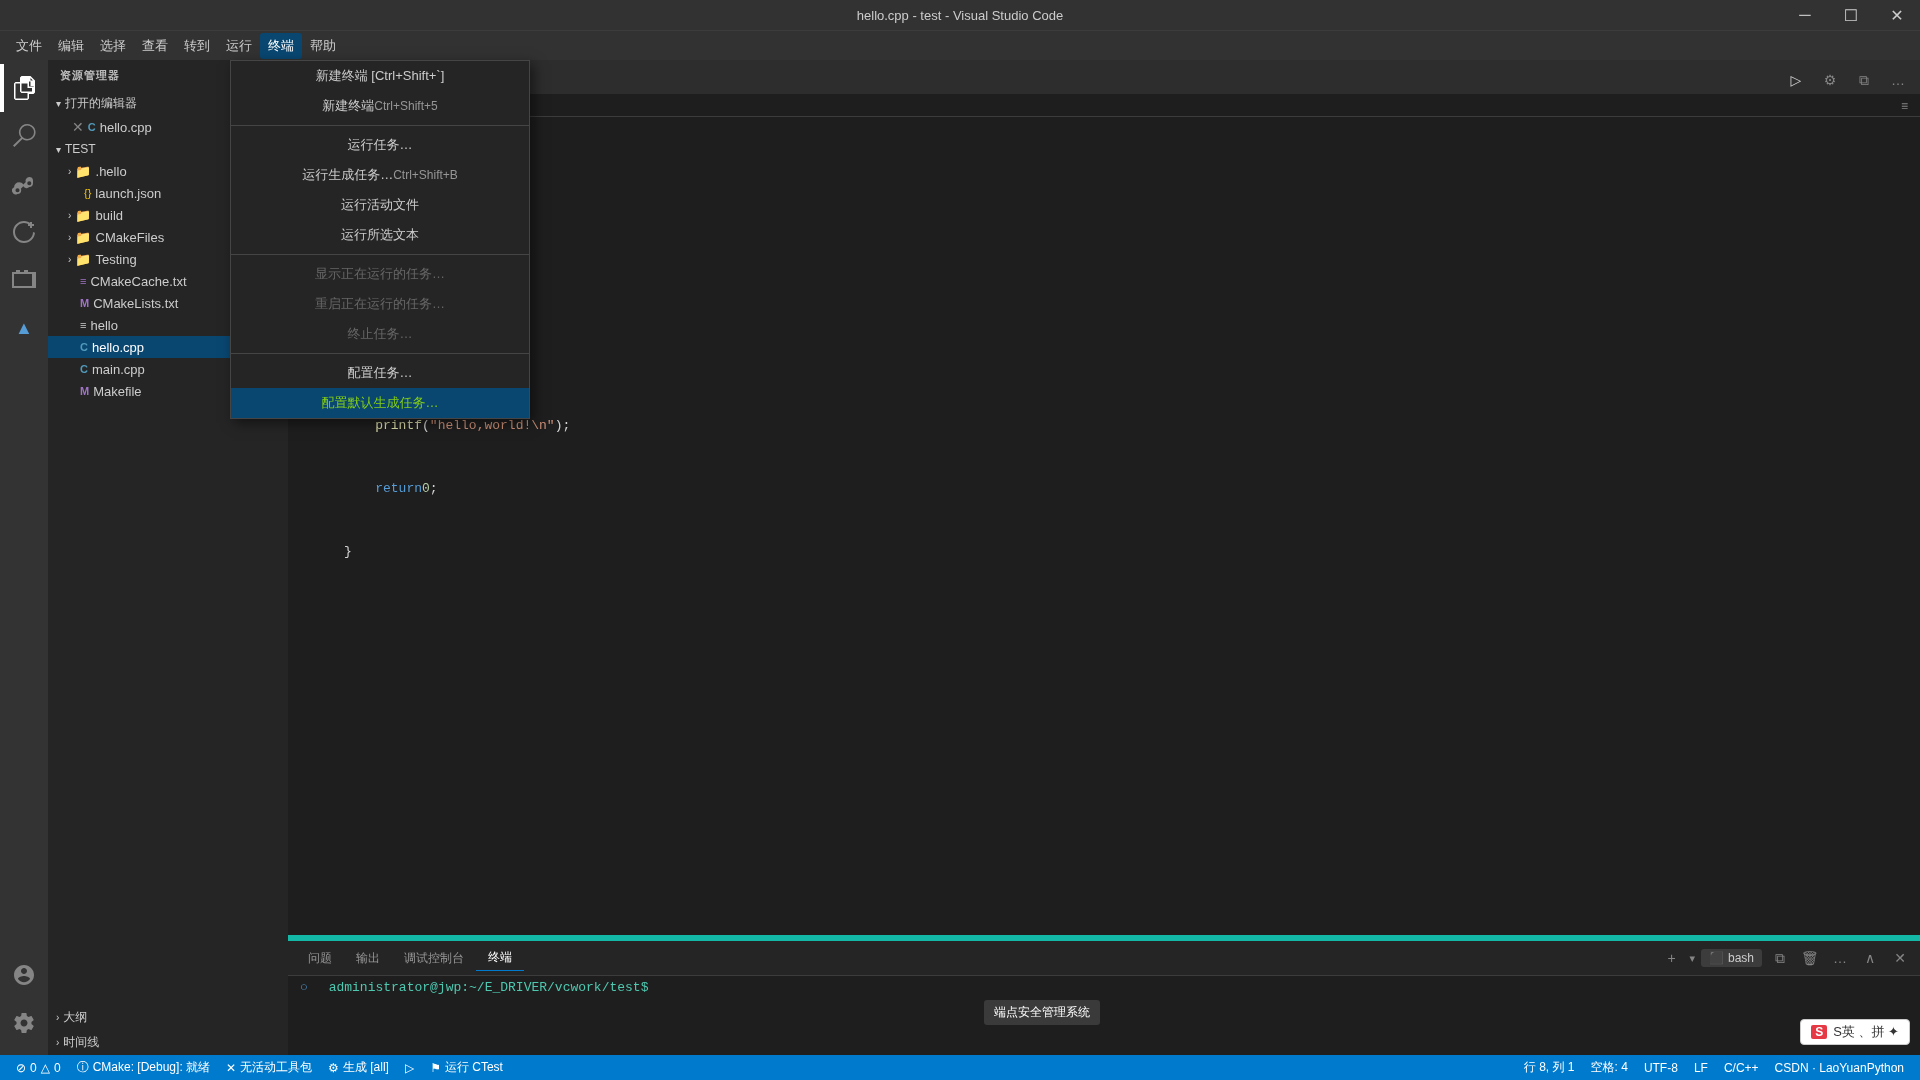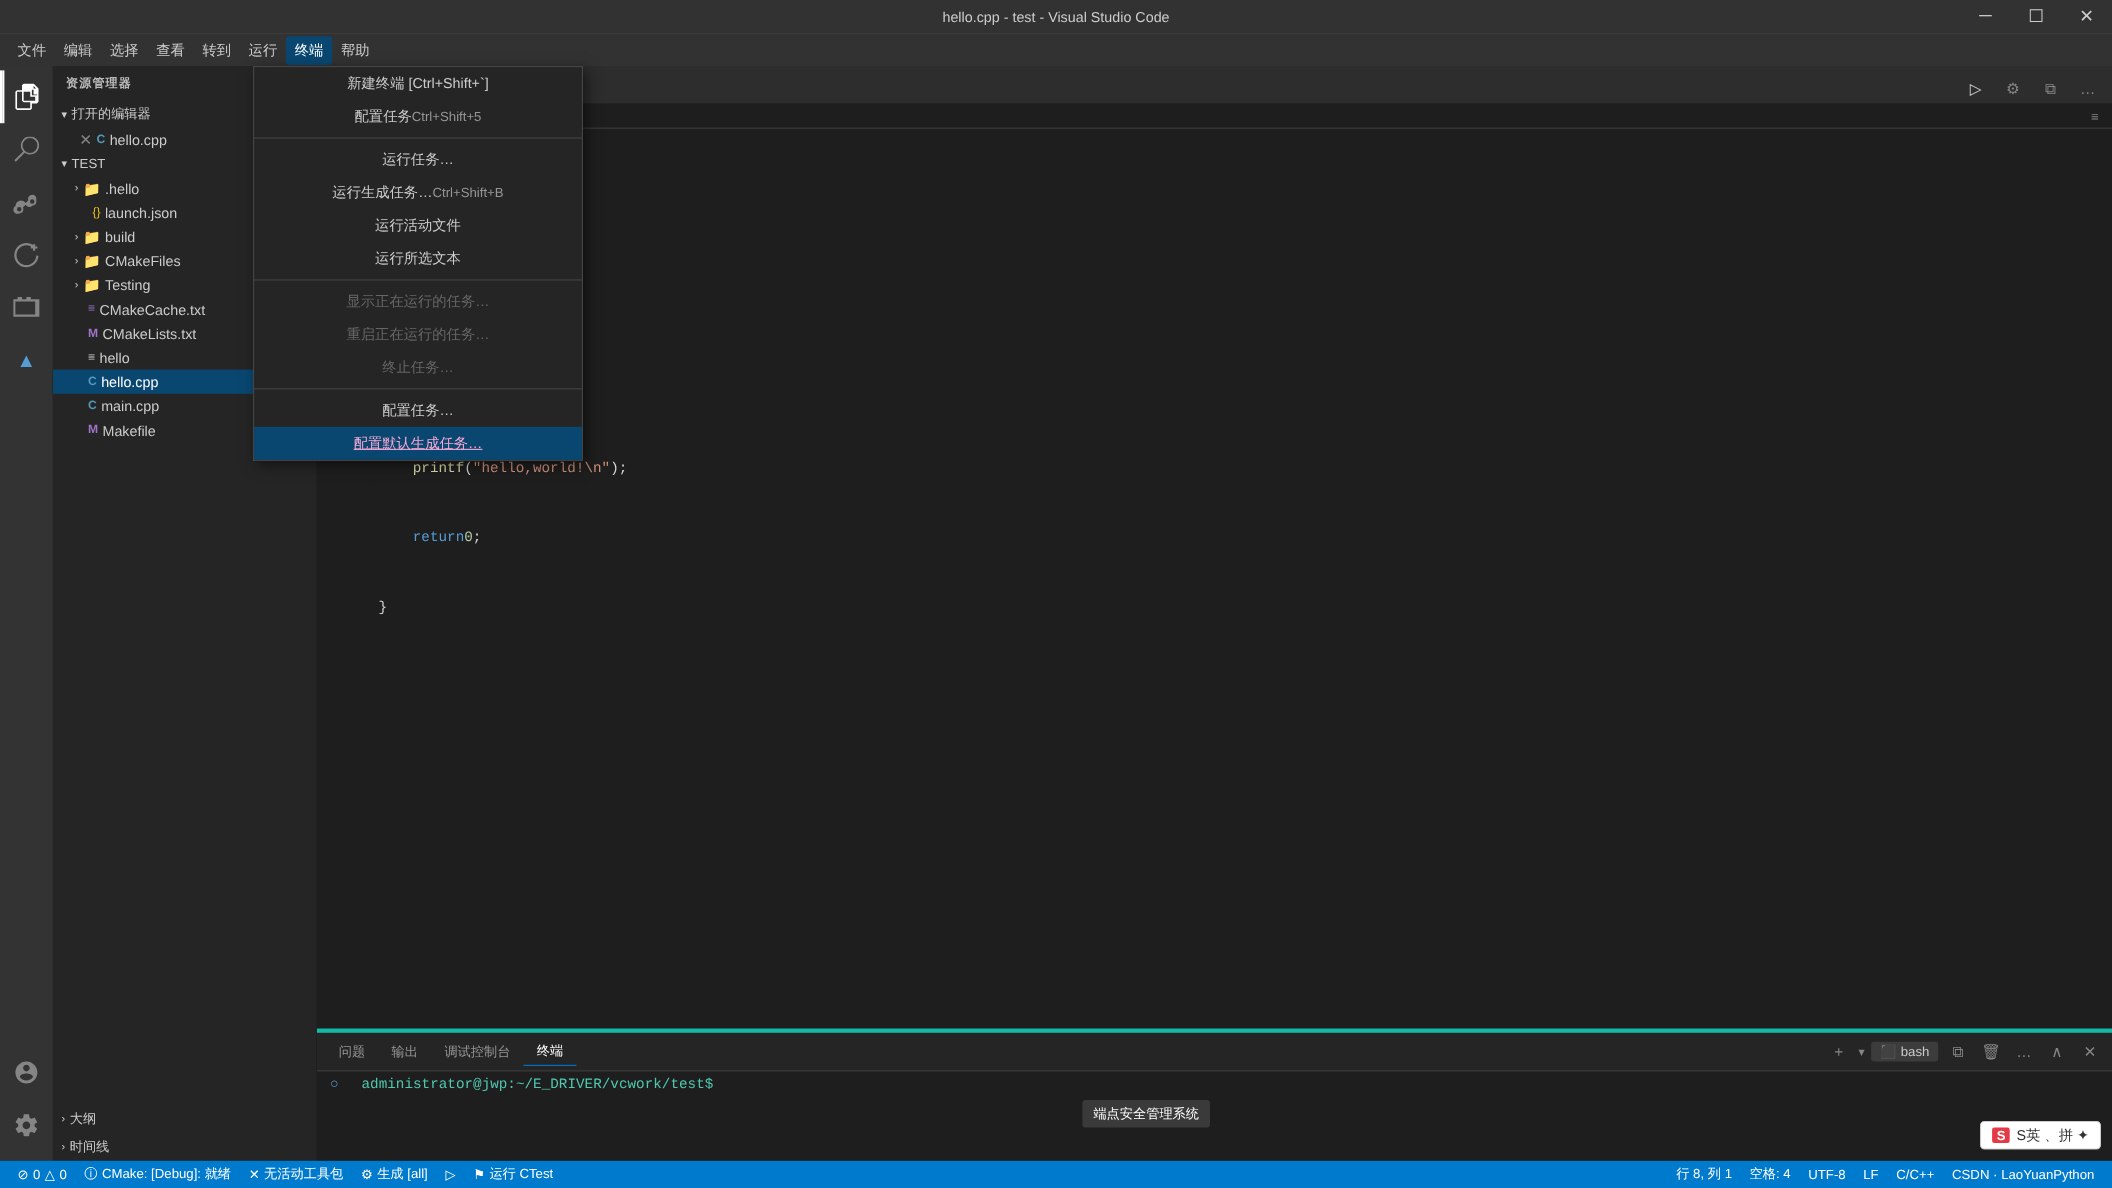"配置任务" span { text: 配置任务 -> 新建终端 }
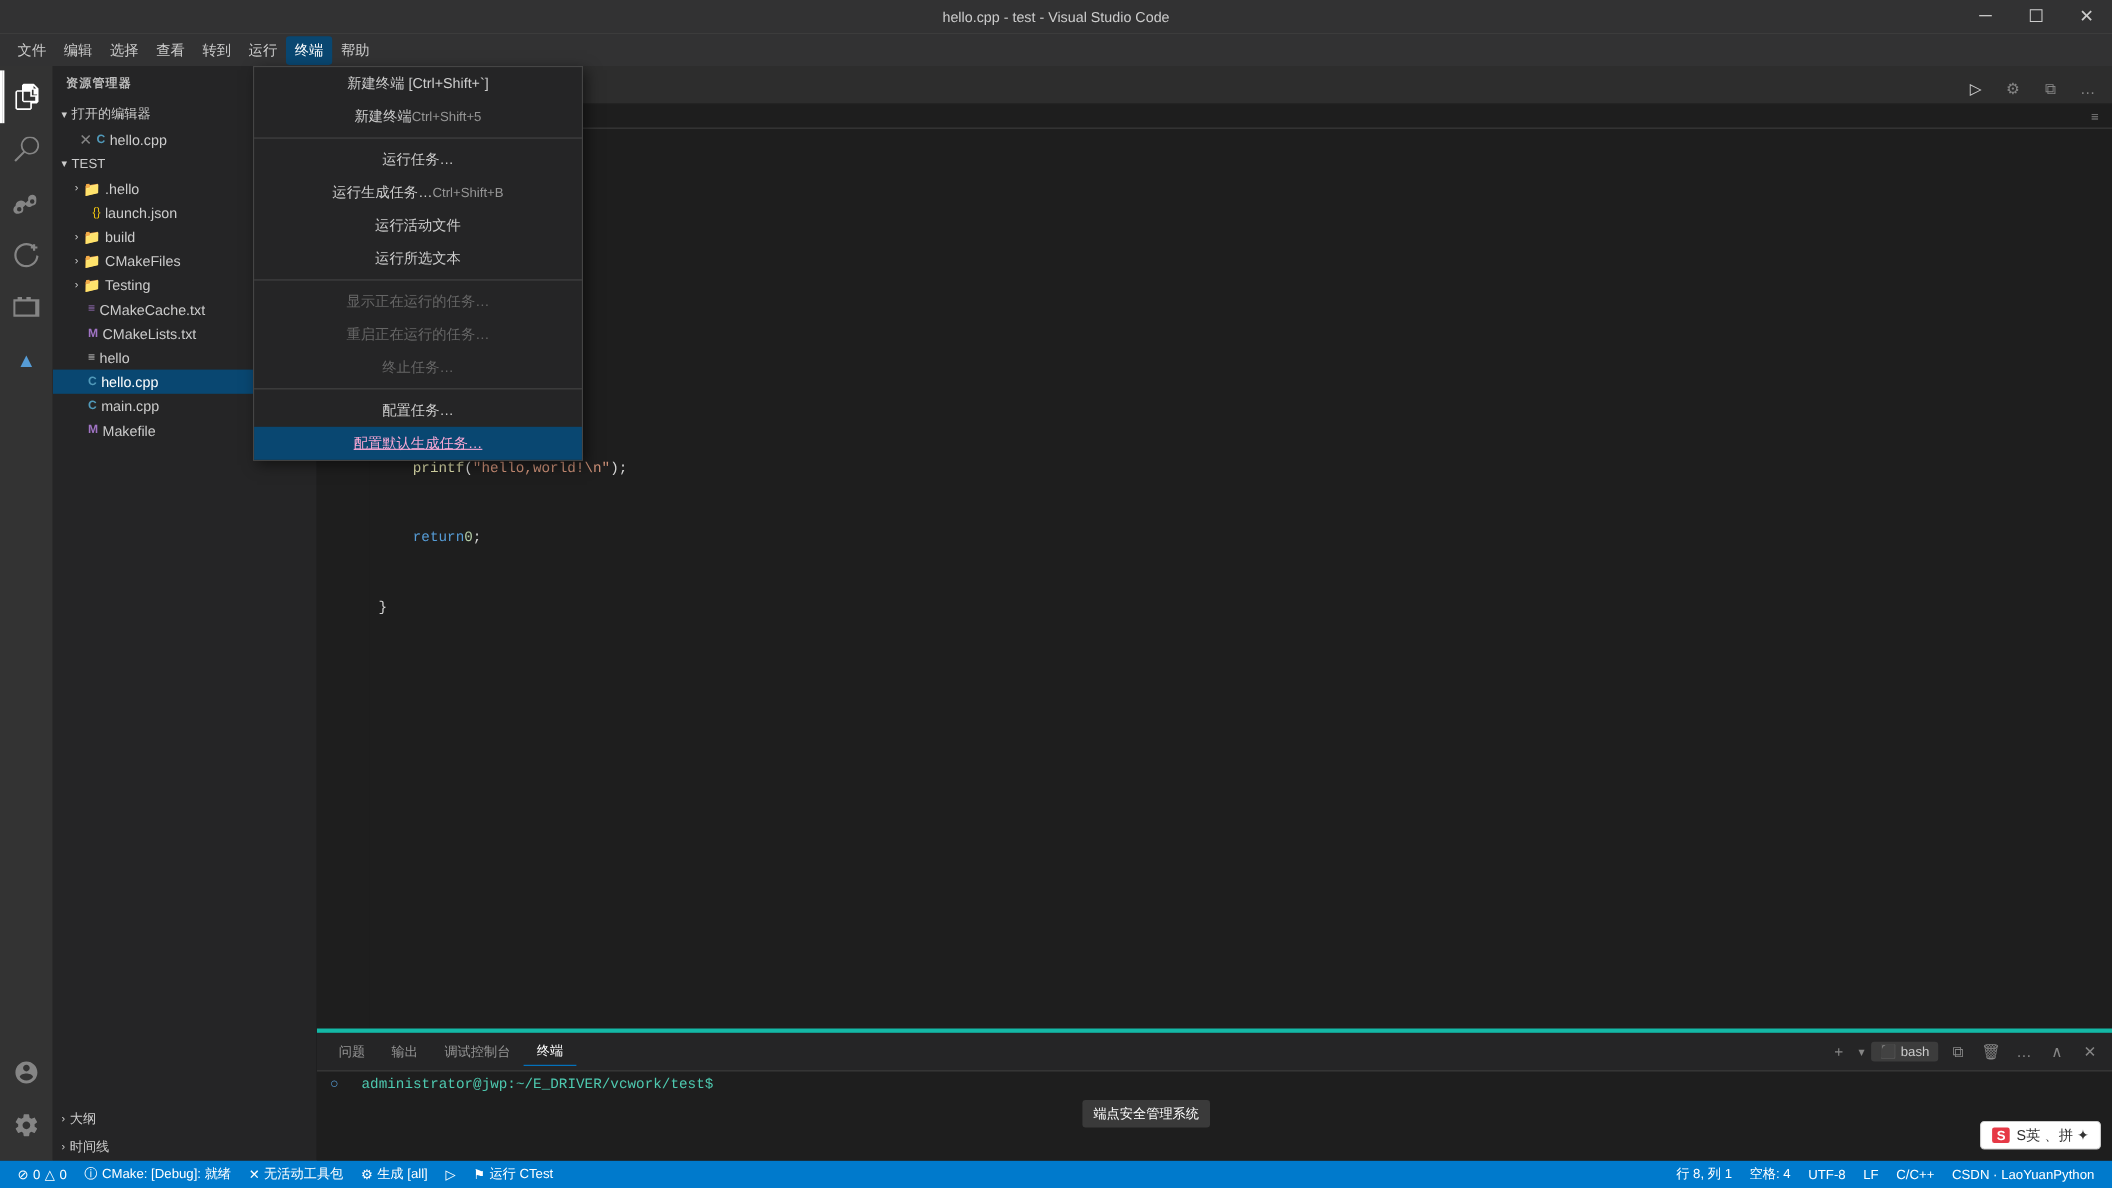"配置默认生成任务…" .menu-entry.active { color: #f9a8d4 -> #84cc16; text-decoration: underline -> none }
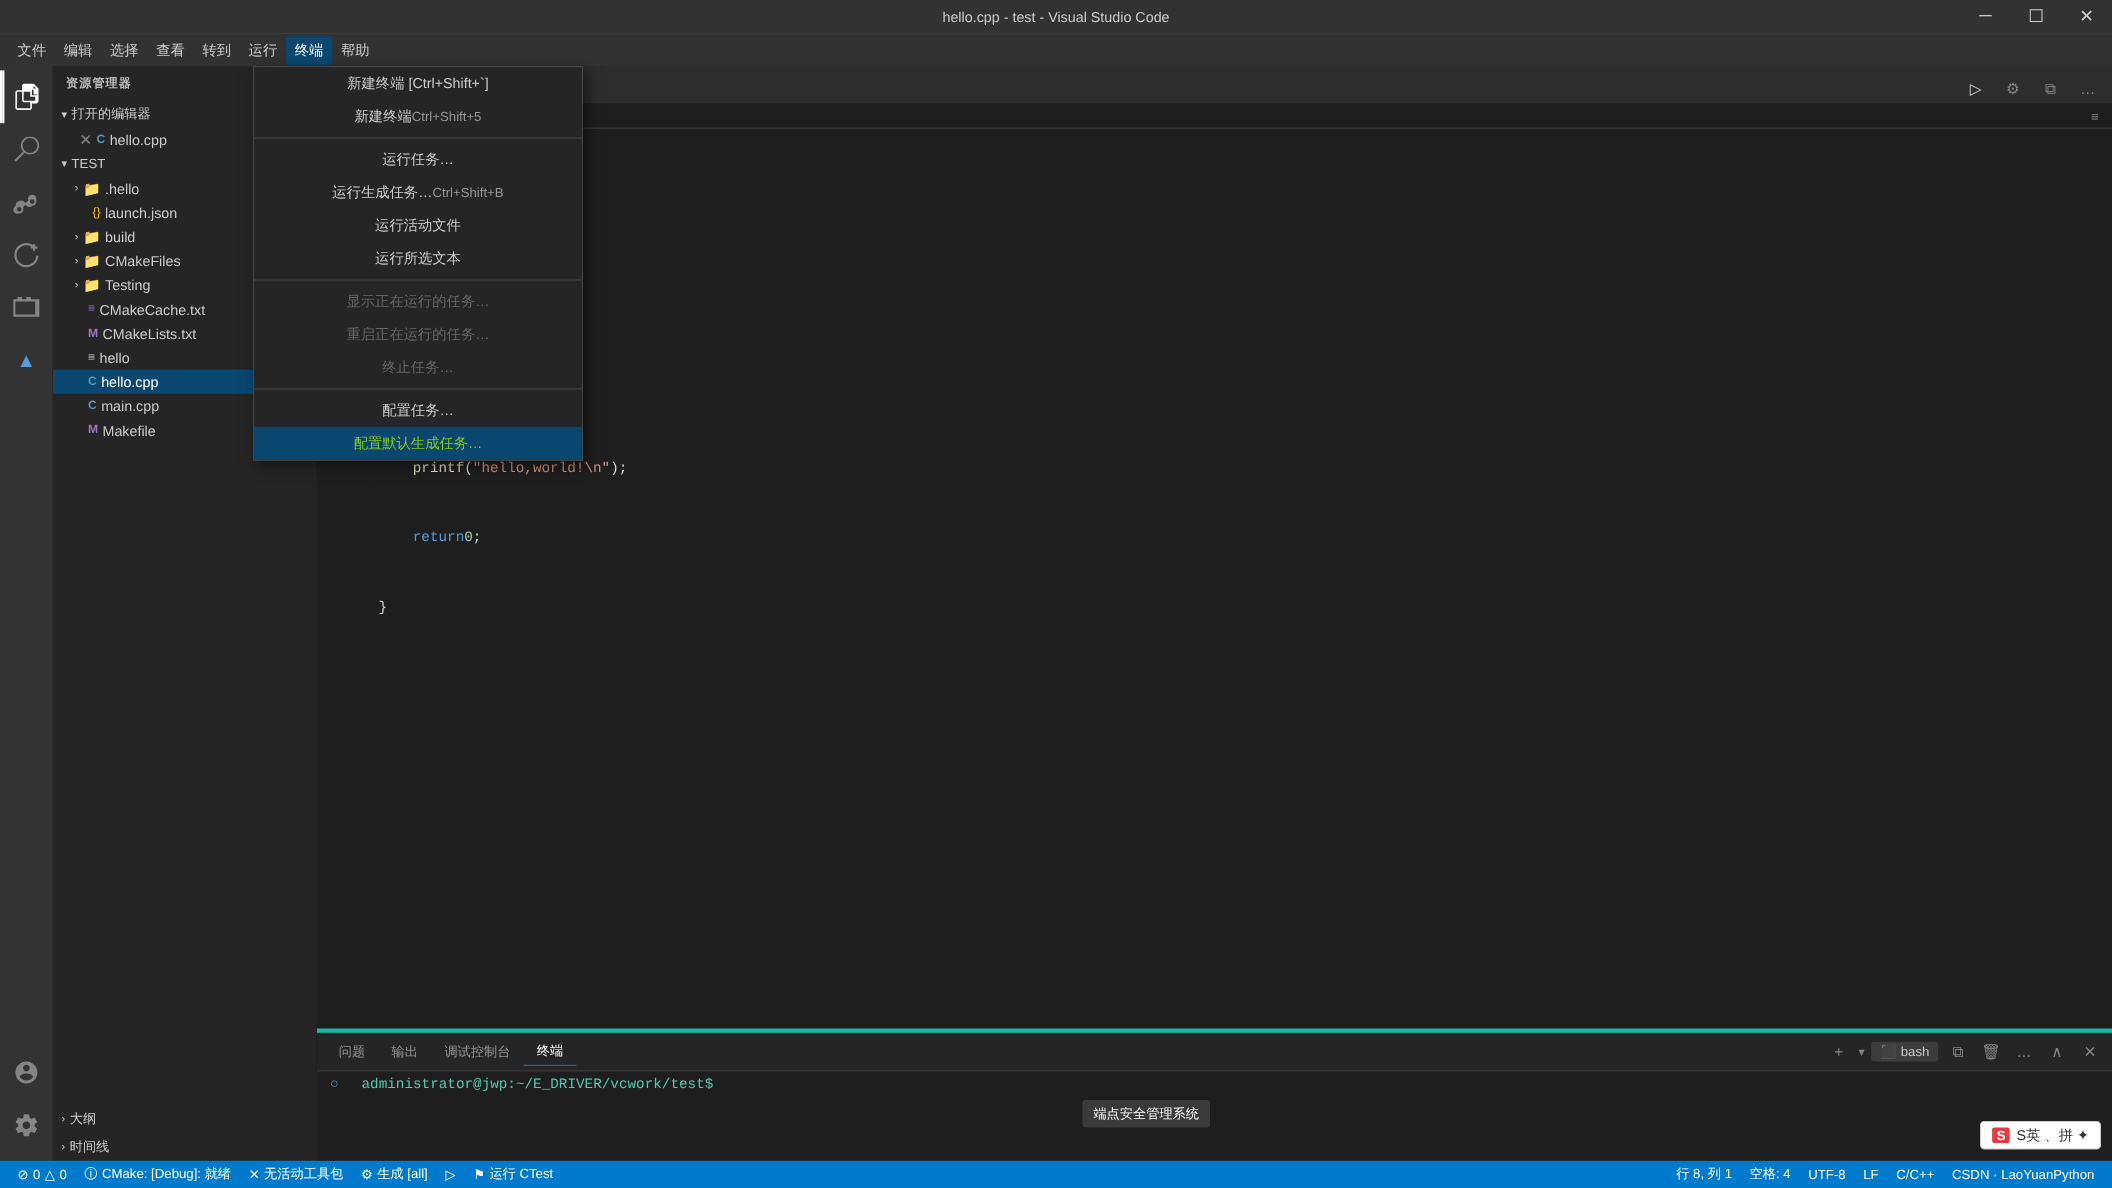"问题" #terminal-panel { border-top: 4px solid #14b8a6 -> 6px solid #14b8a6 }
